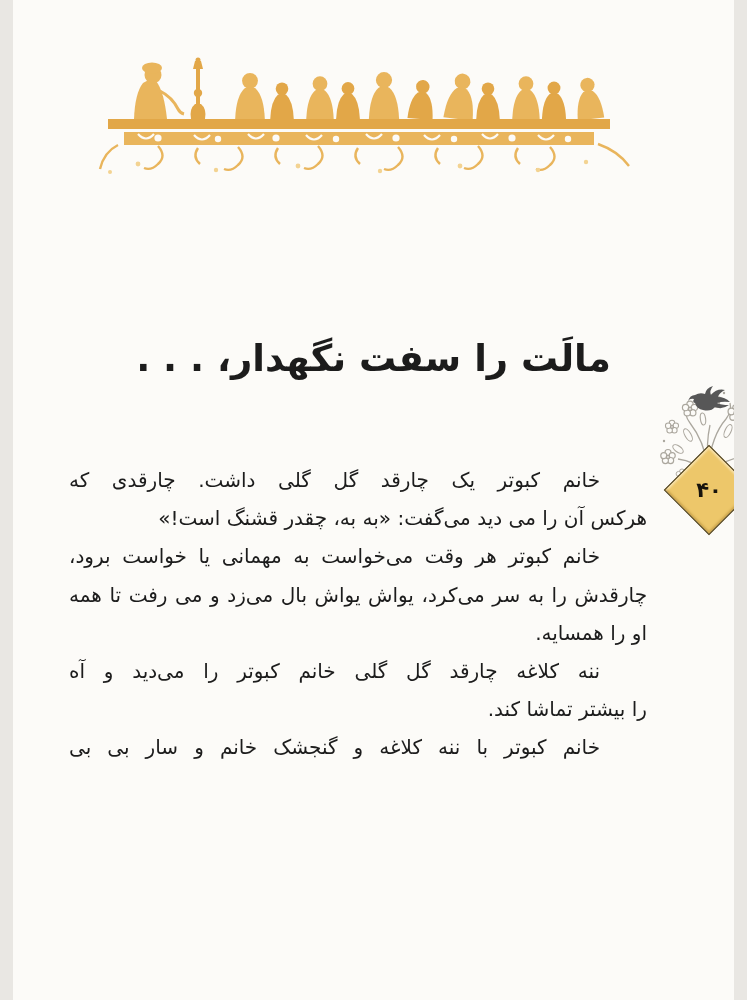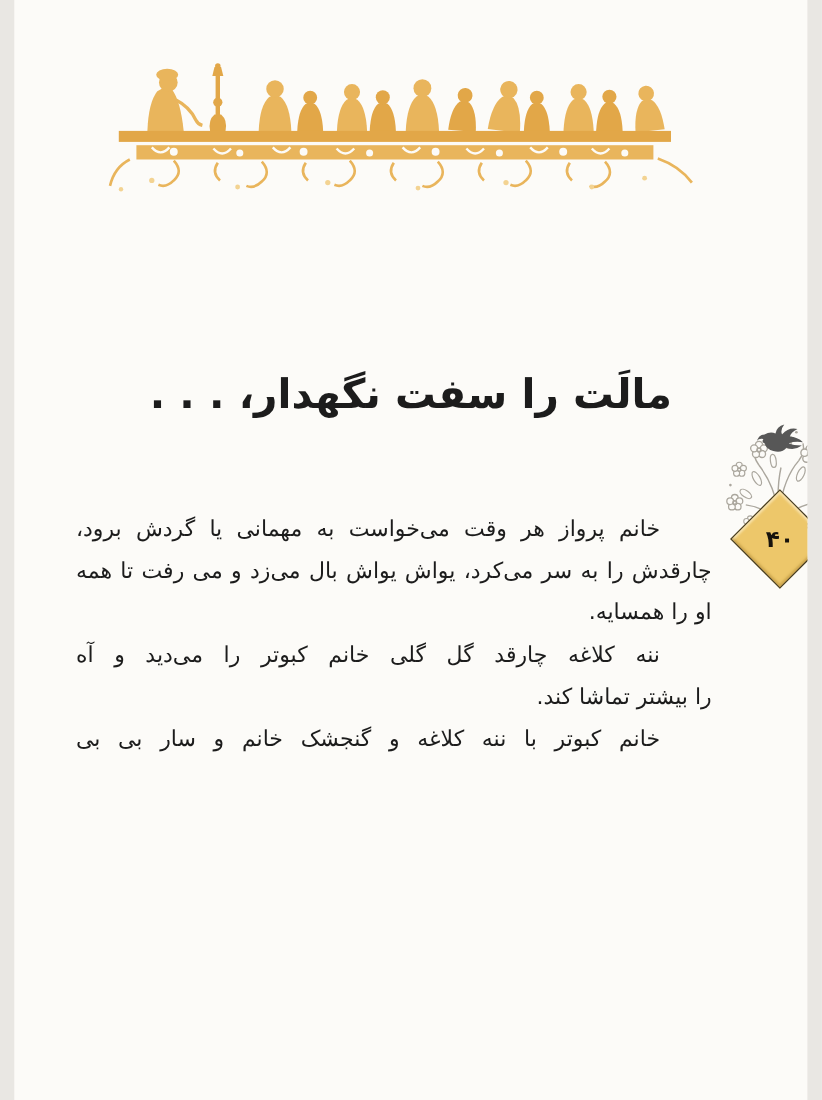"خانم کبوتر یک چارقد گل" div.para { html: none -> <div> <div>خانم کبوتر یک چارقد گل گلی داشت. چارقدی که</div> <div>هرکس آن را می دید می‌گفت: «به به، چقدر قشنگ است!»</div> </div> }
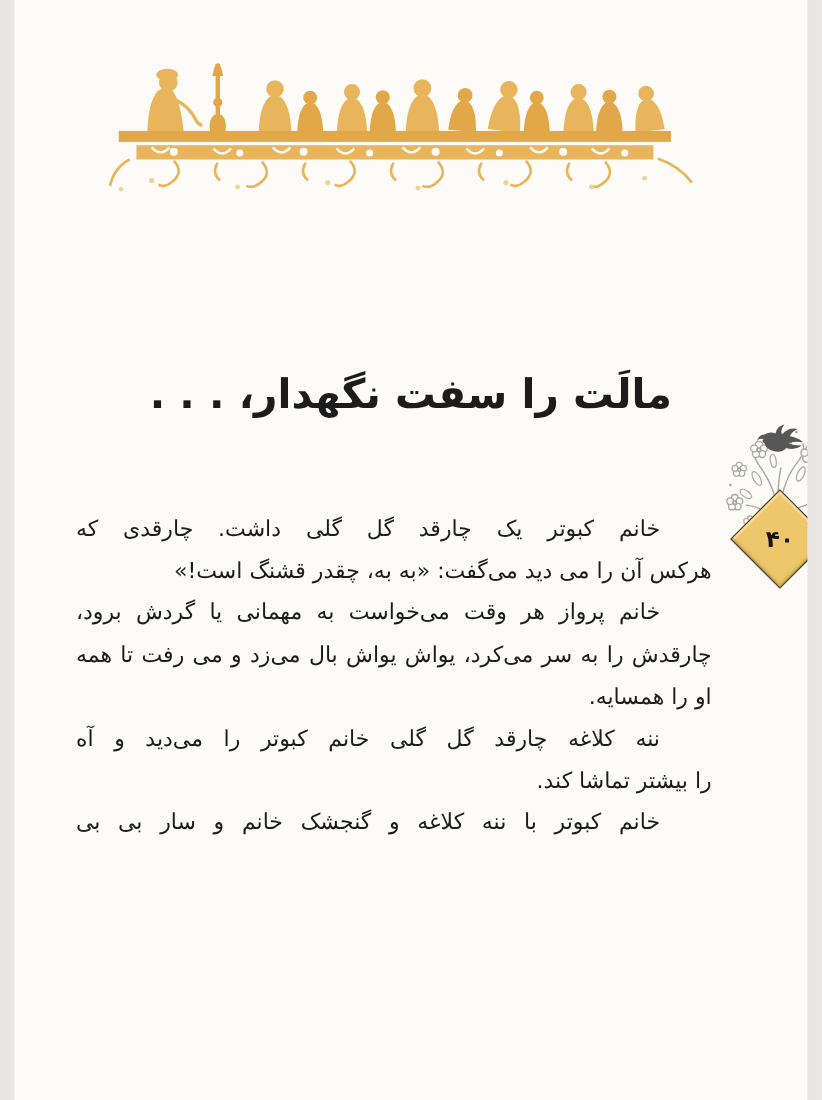"خانم پرواز هر وقت می‌خواست" div.line { text: پرواز هر وقت می‌خواست به مهمانی یا گردش -> کبوتر هر وقت می‌خواست به مهمانی یا خواست }
